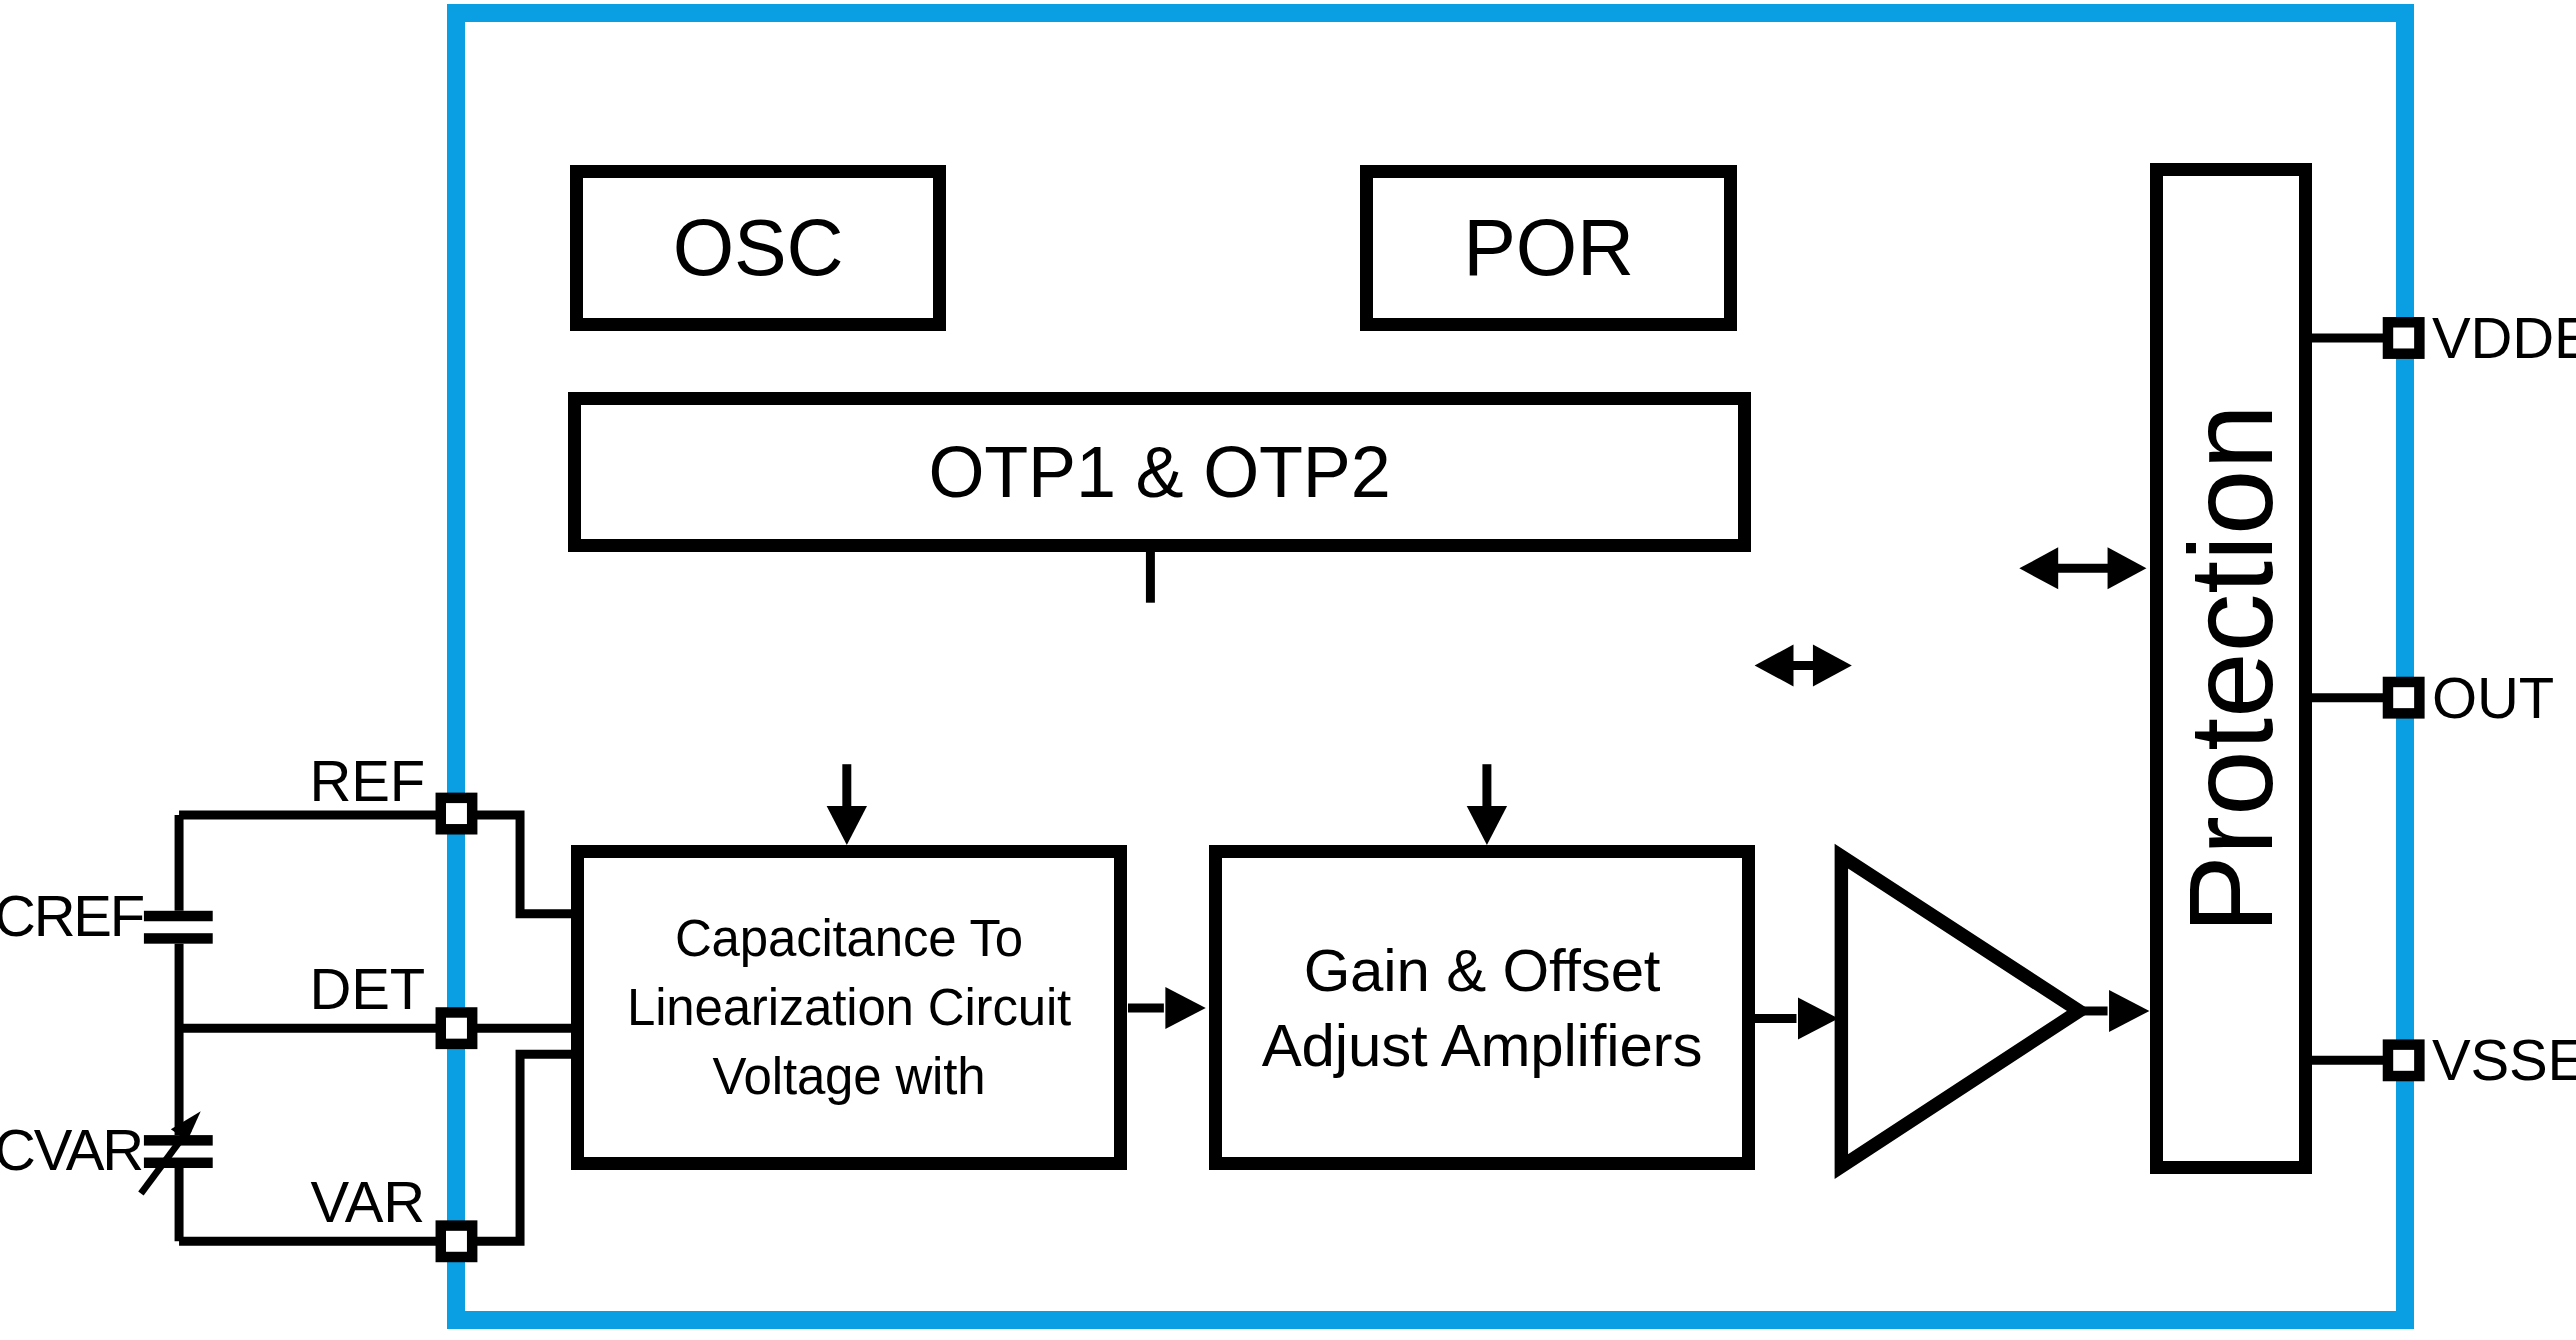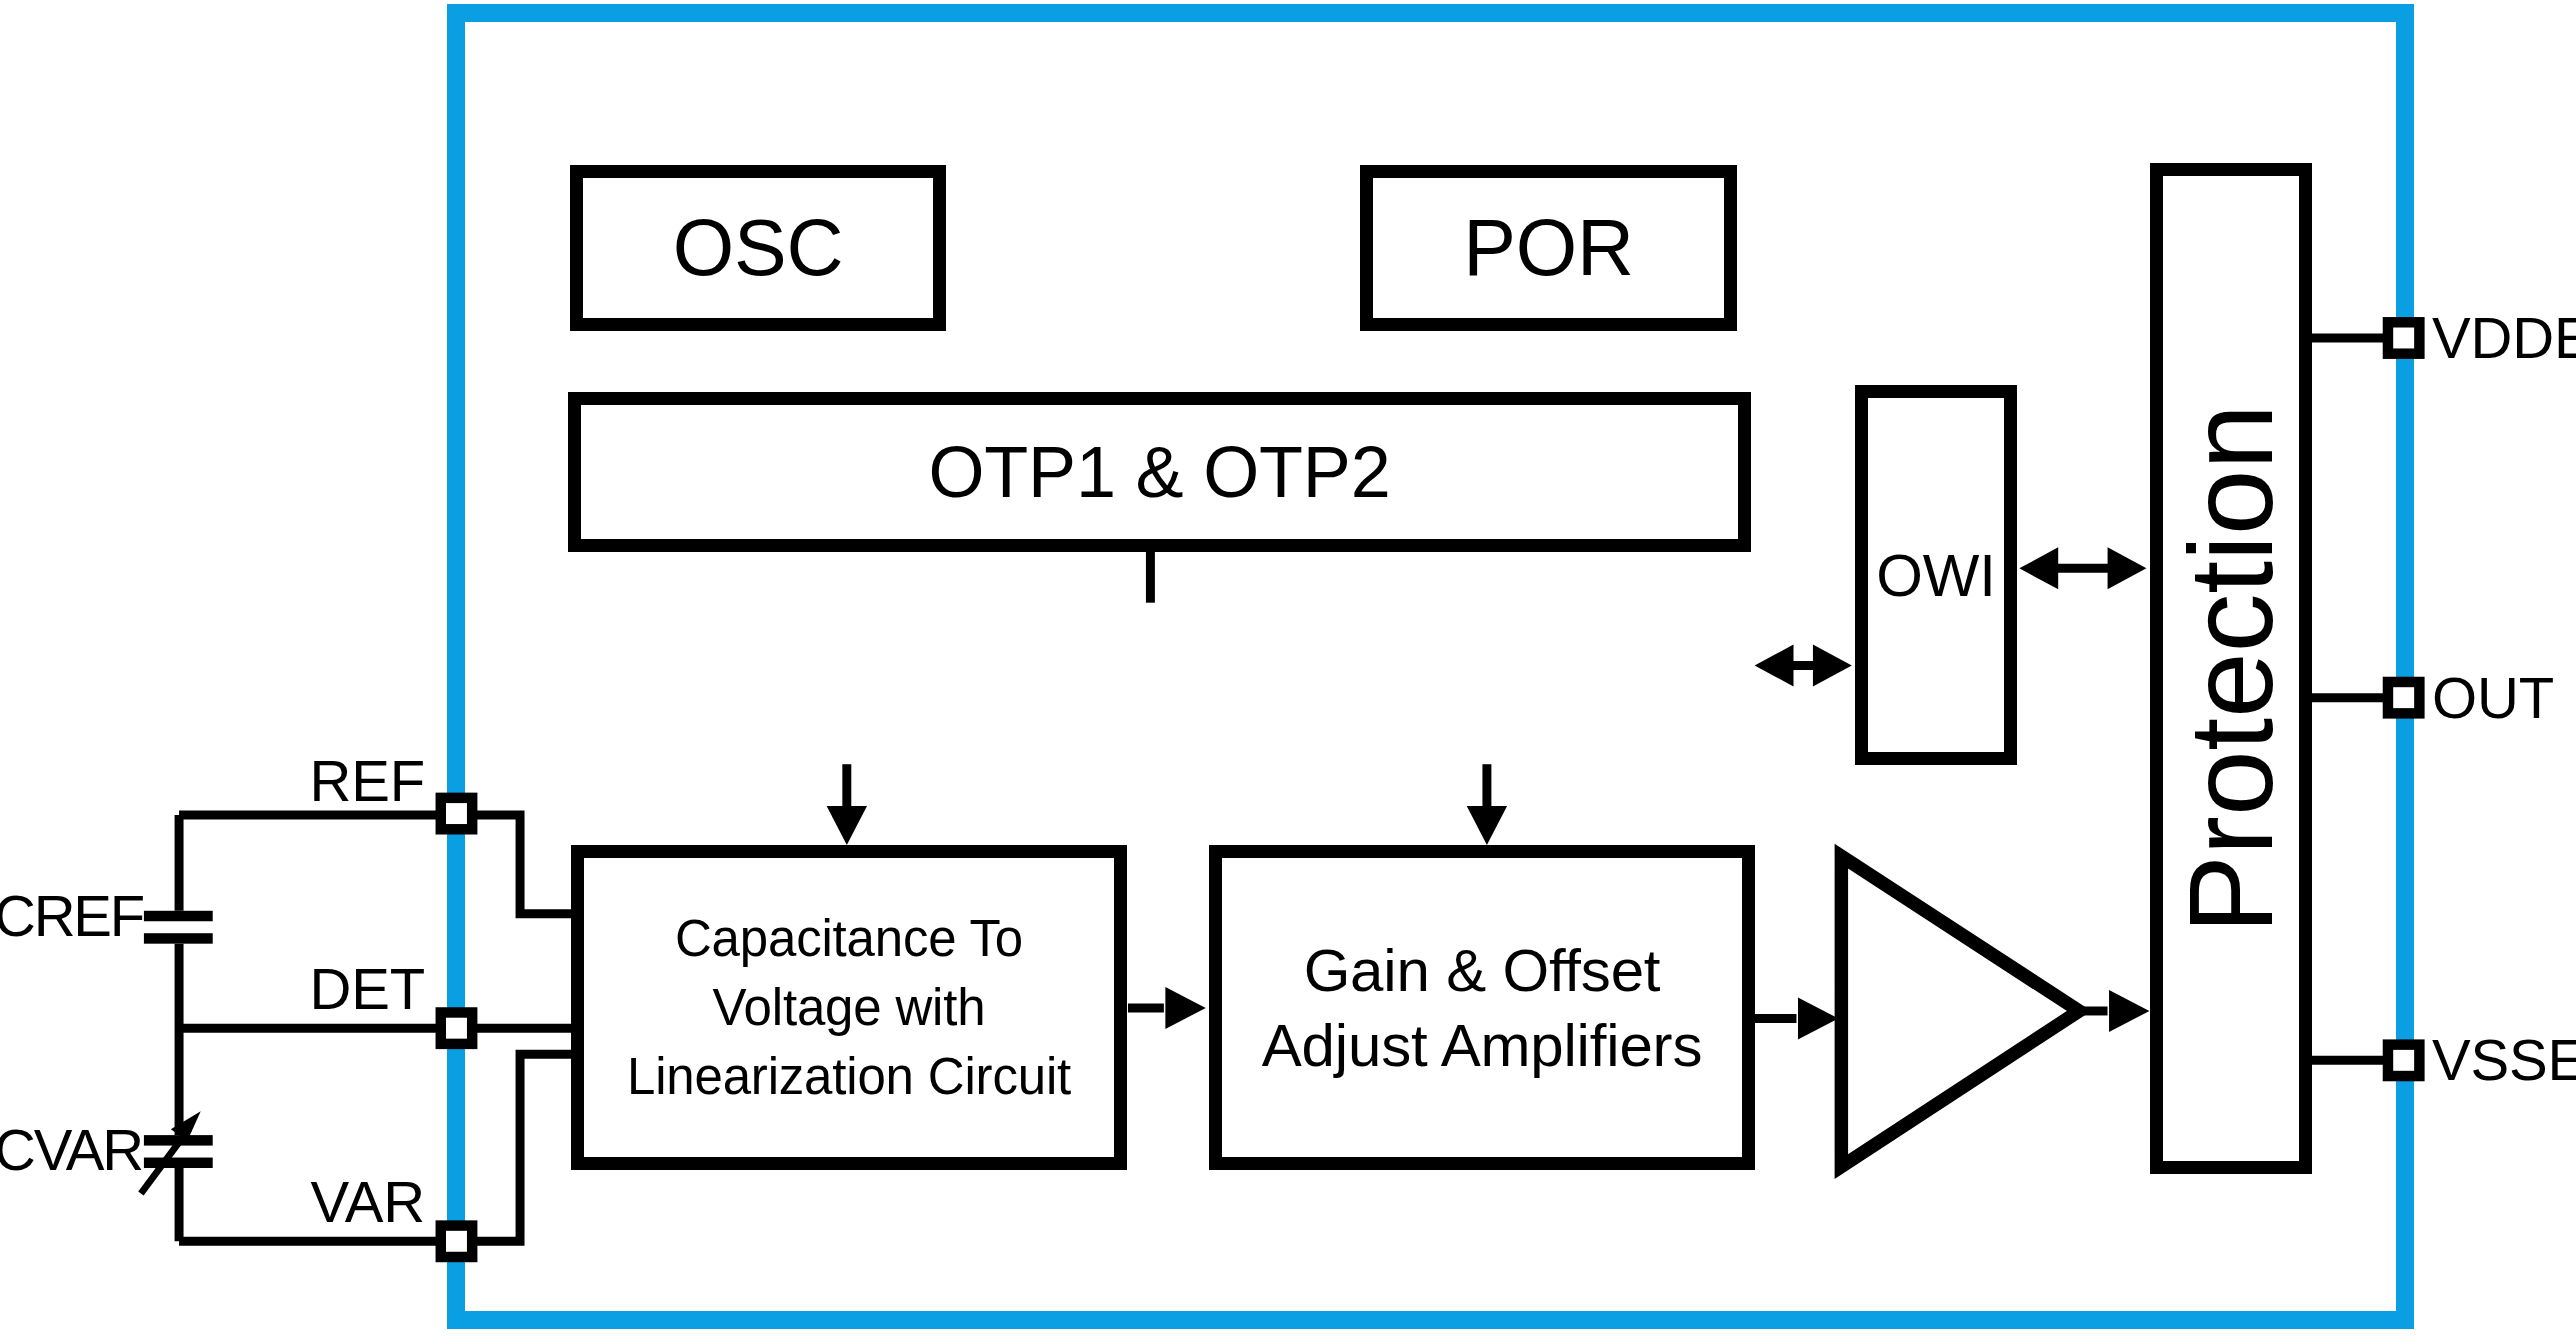"OWI" div.block { html: <div> <span>OWI</span> </div> -> none }
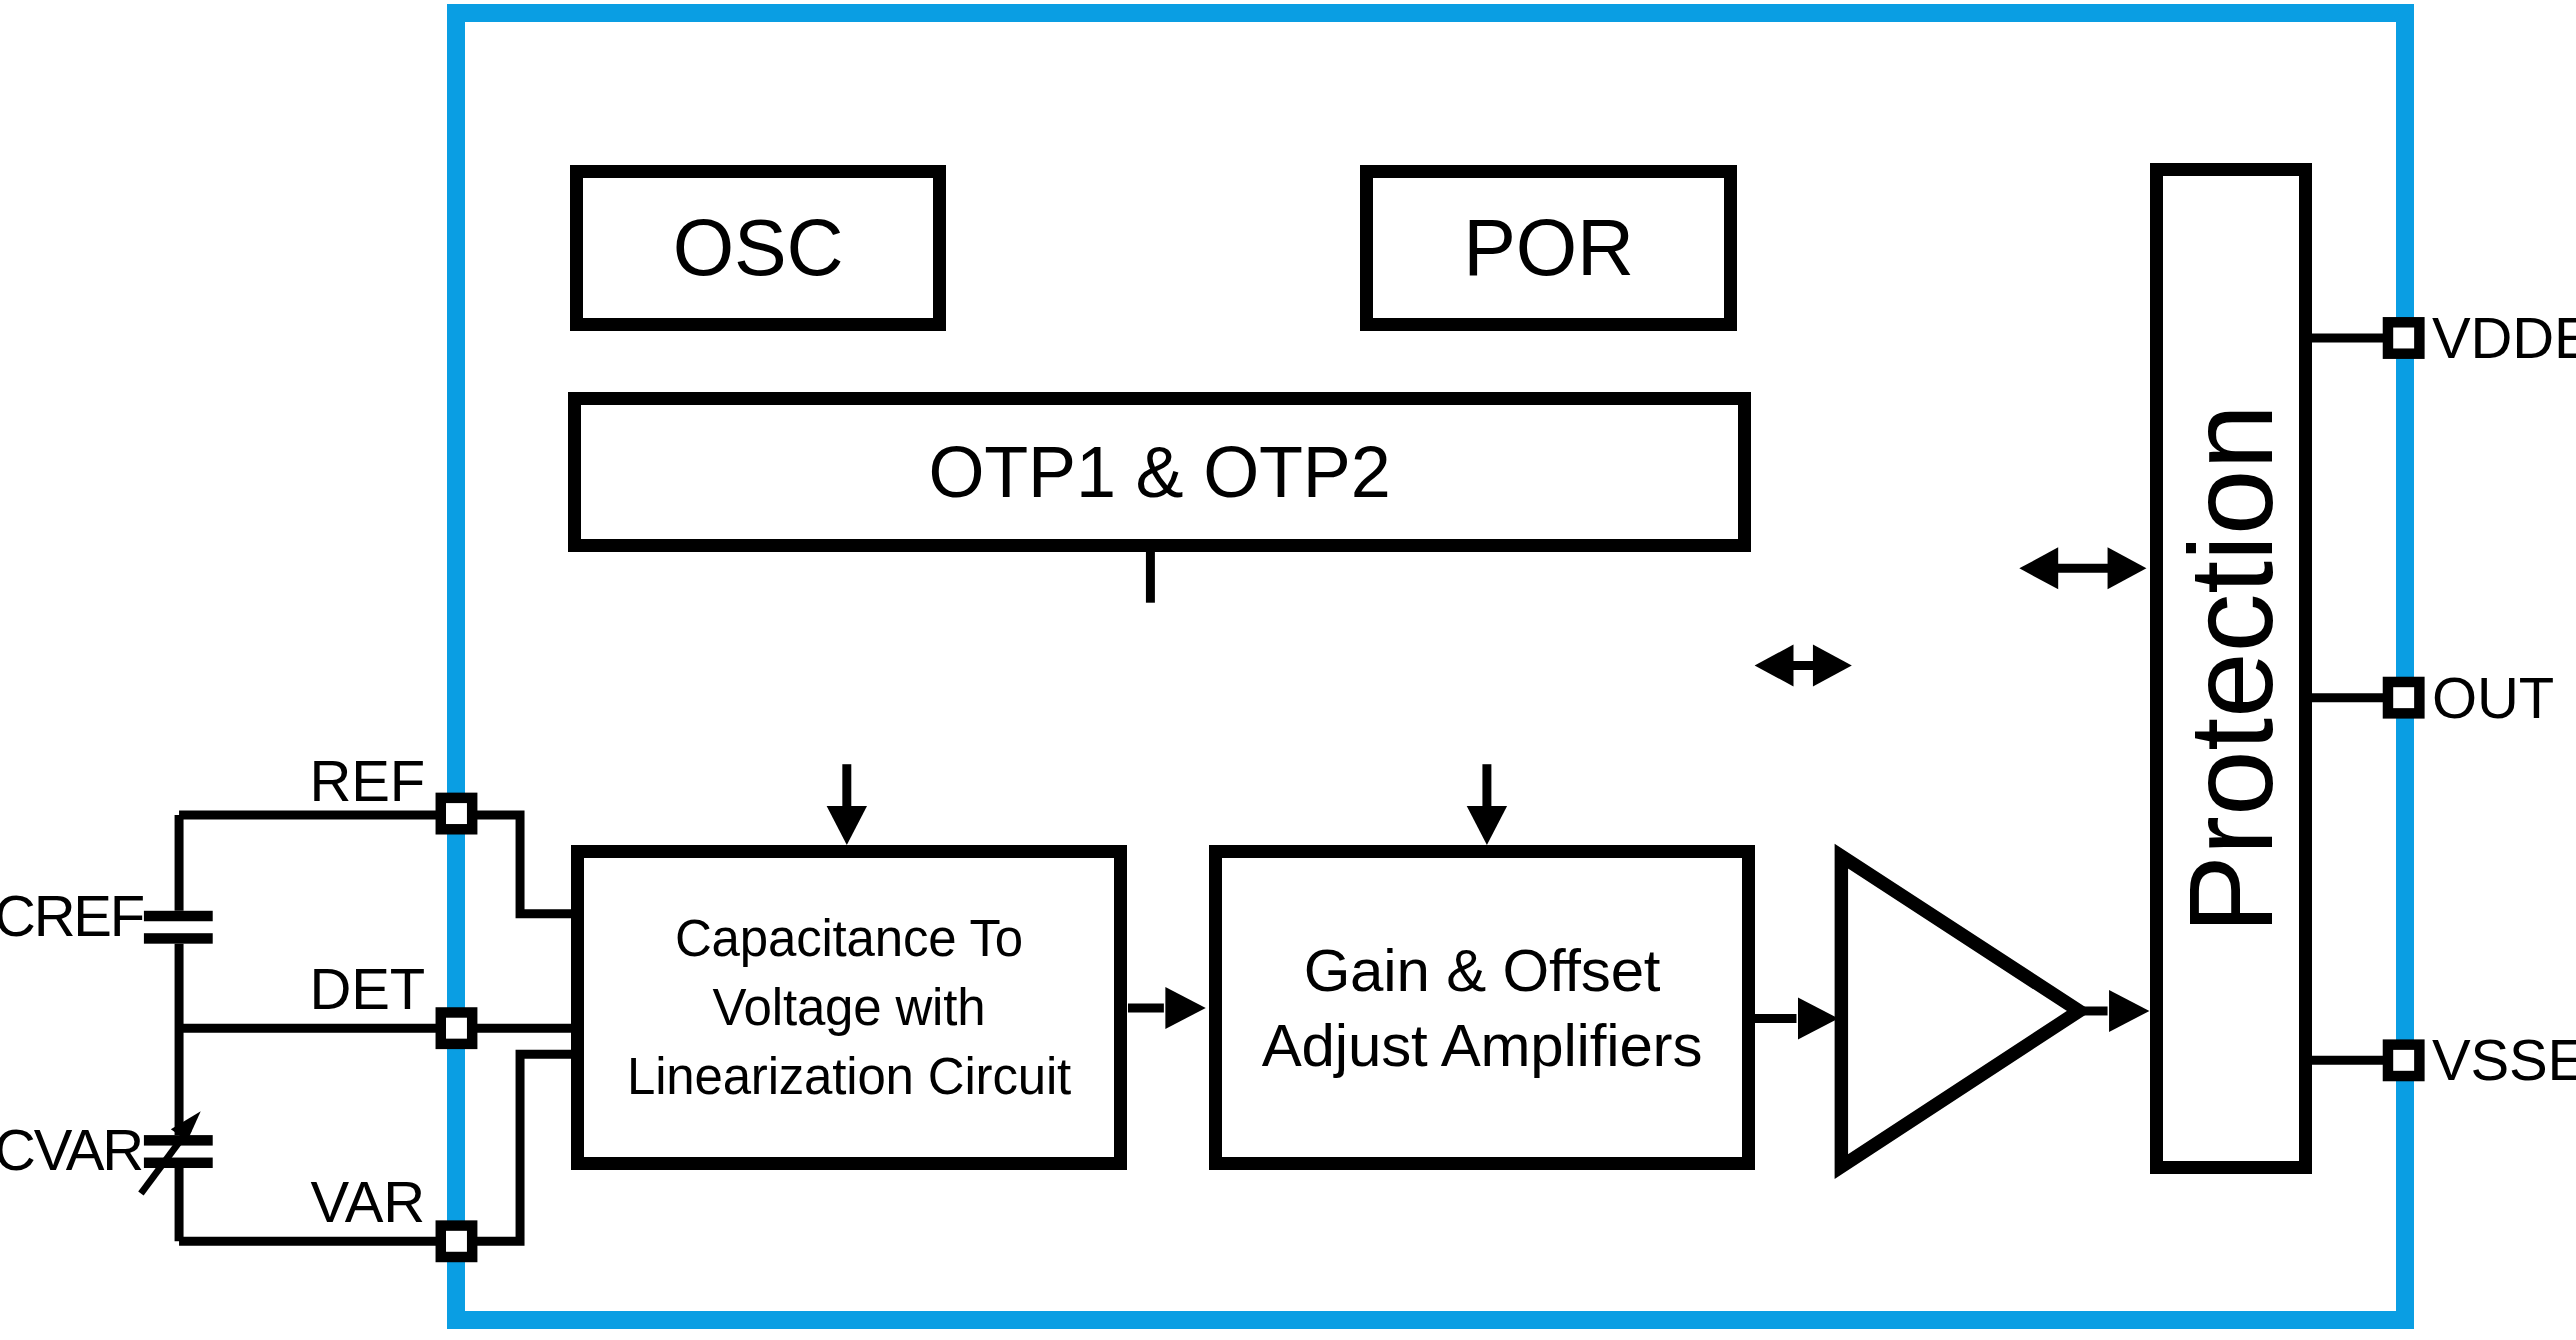"Voltage with" div { order: before "Linearization Circuit" -> after "Linearization Circuit" }
